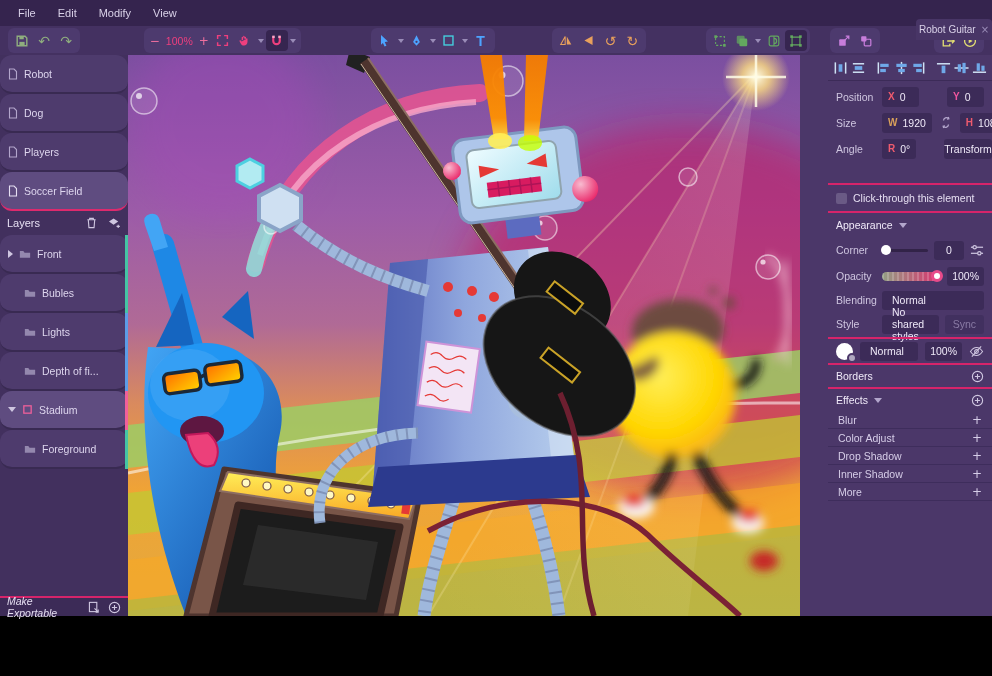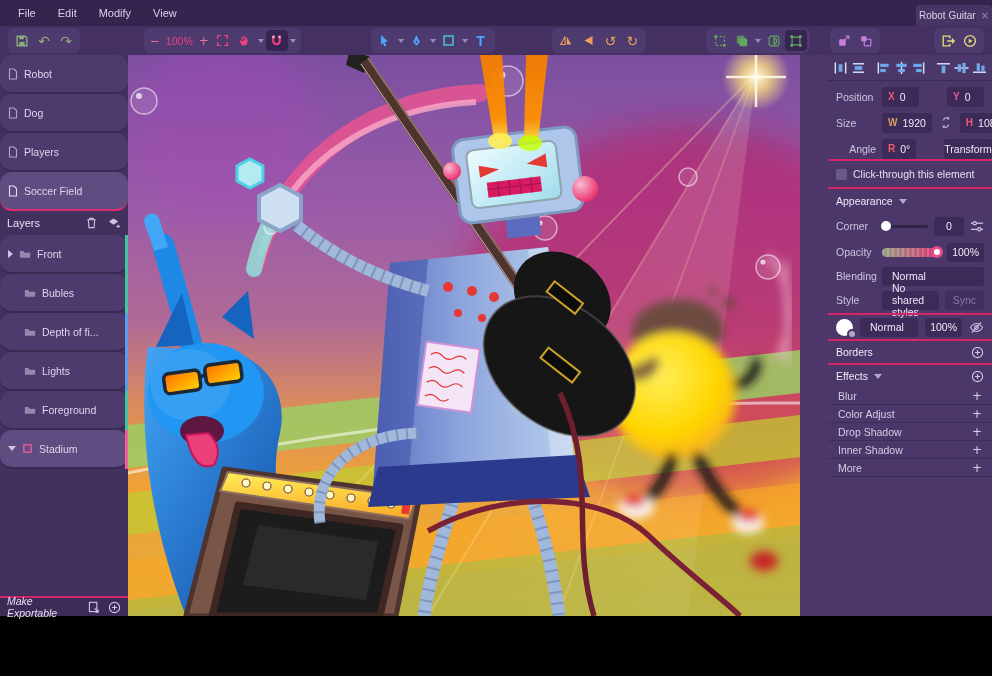"Robot Guitar" .doc-tab { top: 5px -> 19px }
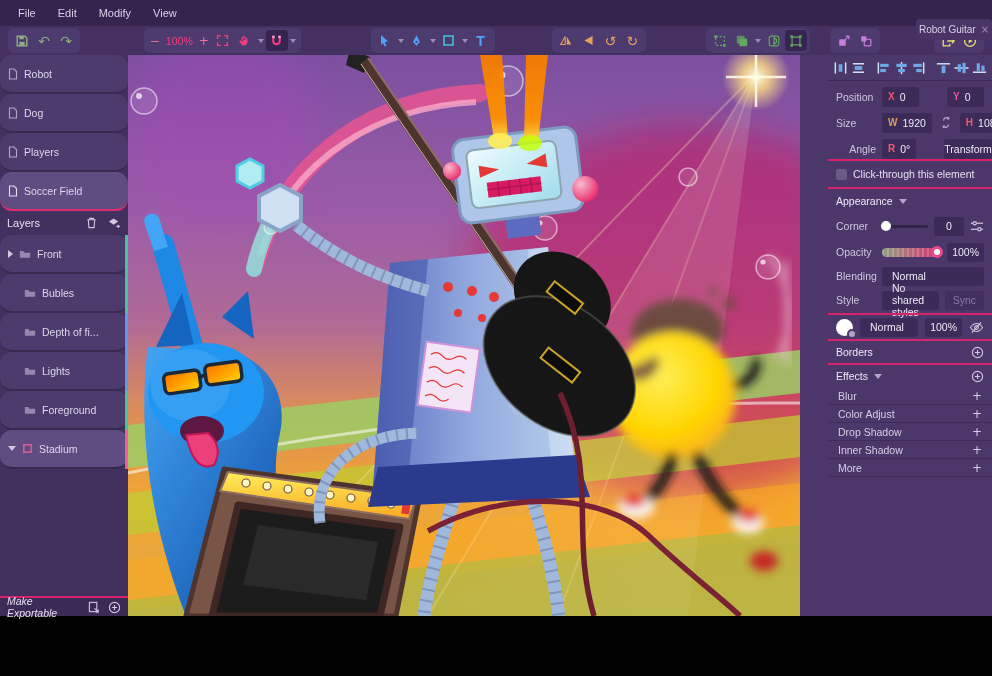"Angle" div.prow { margin-bottom: 0 -> 24px; text-align: right -> none }
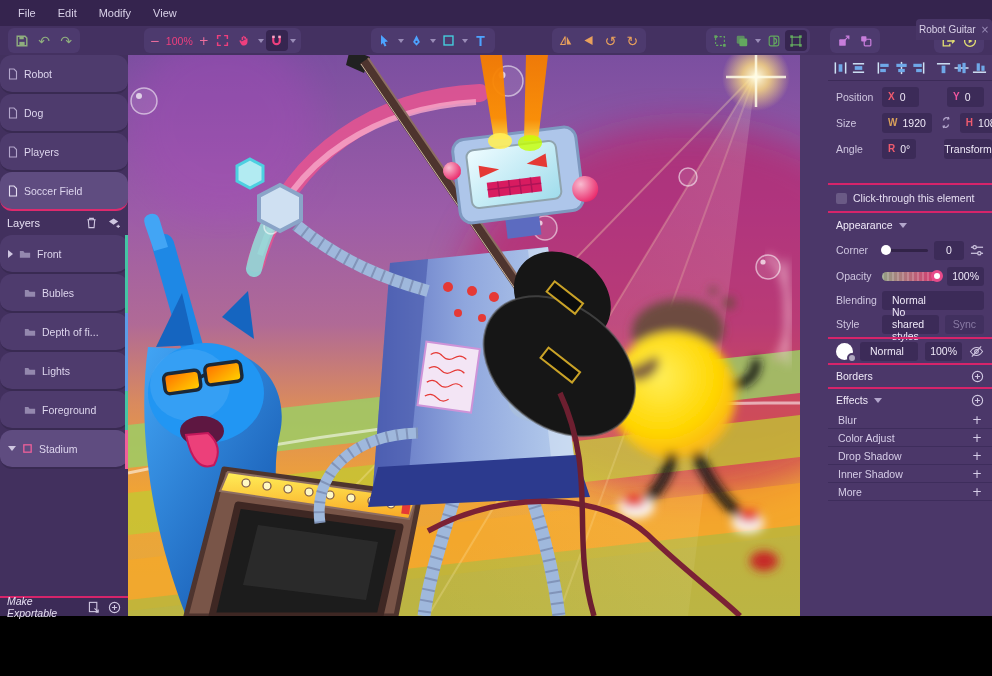"Depth of fi..." div.list-row { order: before "Lights" -> after "Lights" }
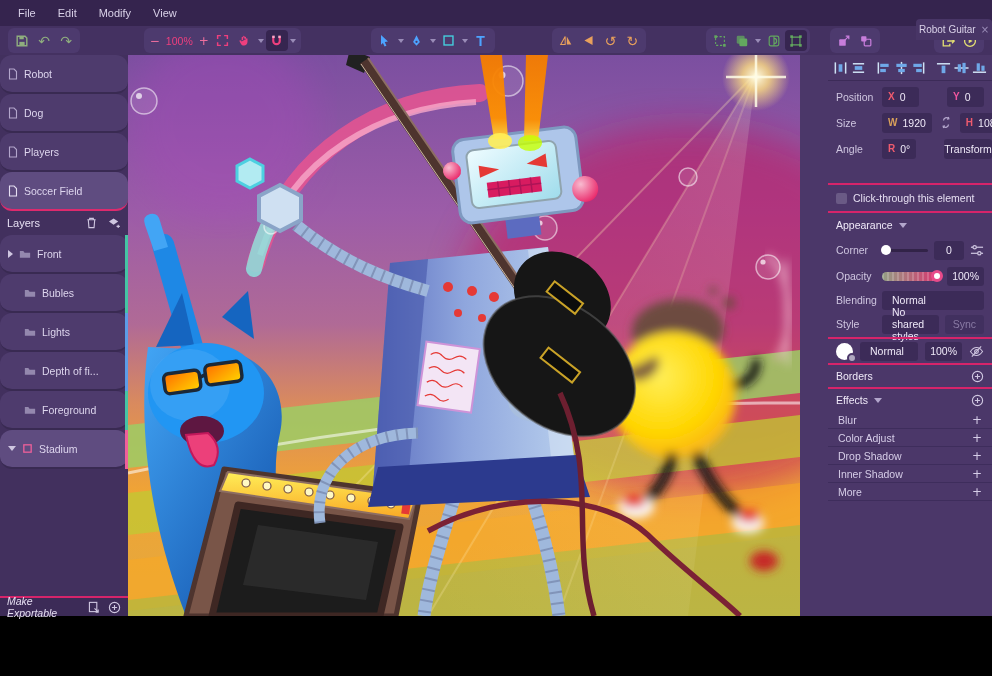"Foreground" div.list-row { order: before "Stadium" -> after "Stadium" }
